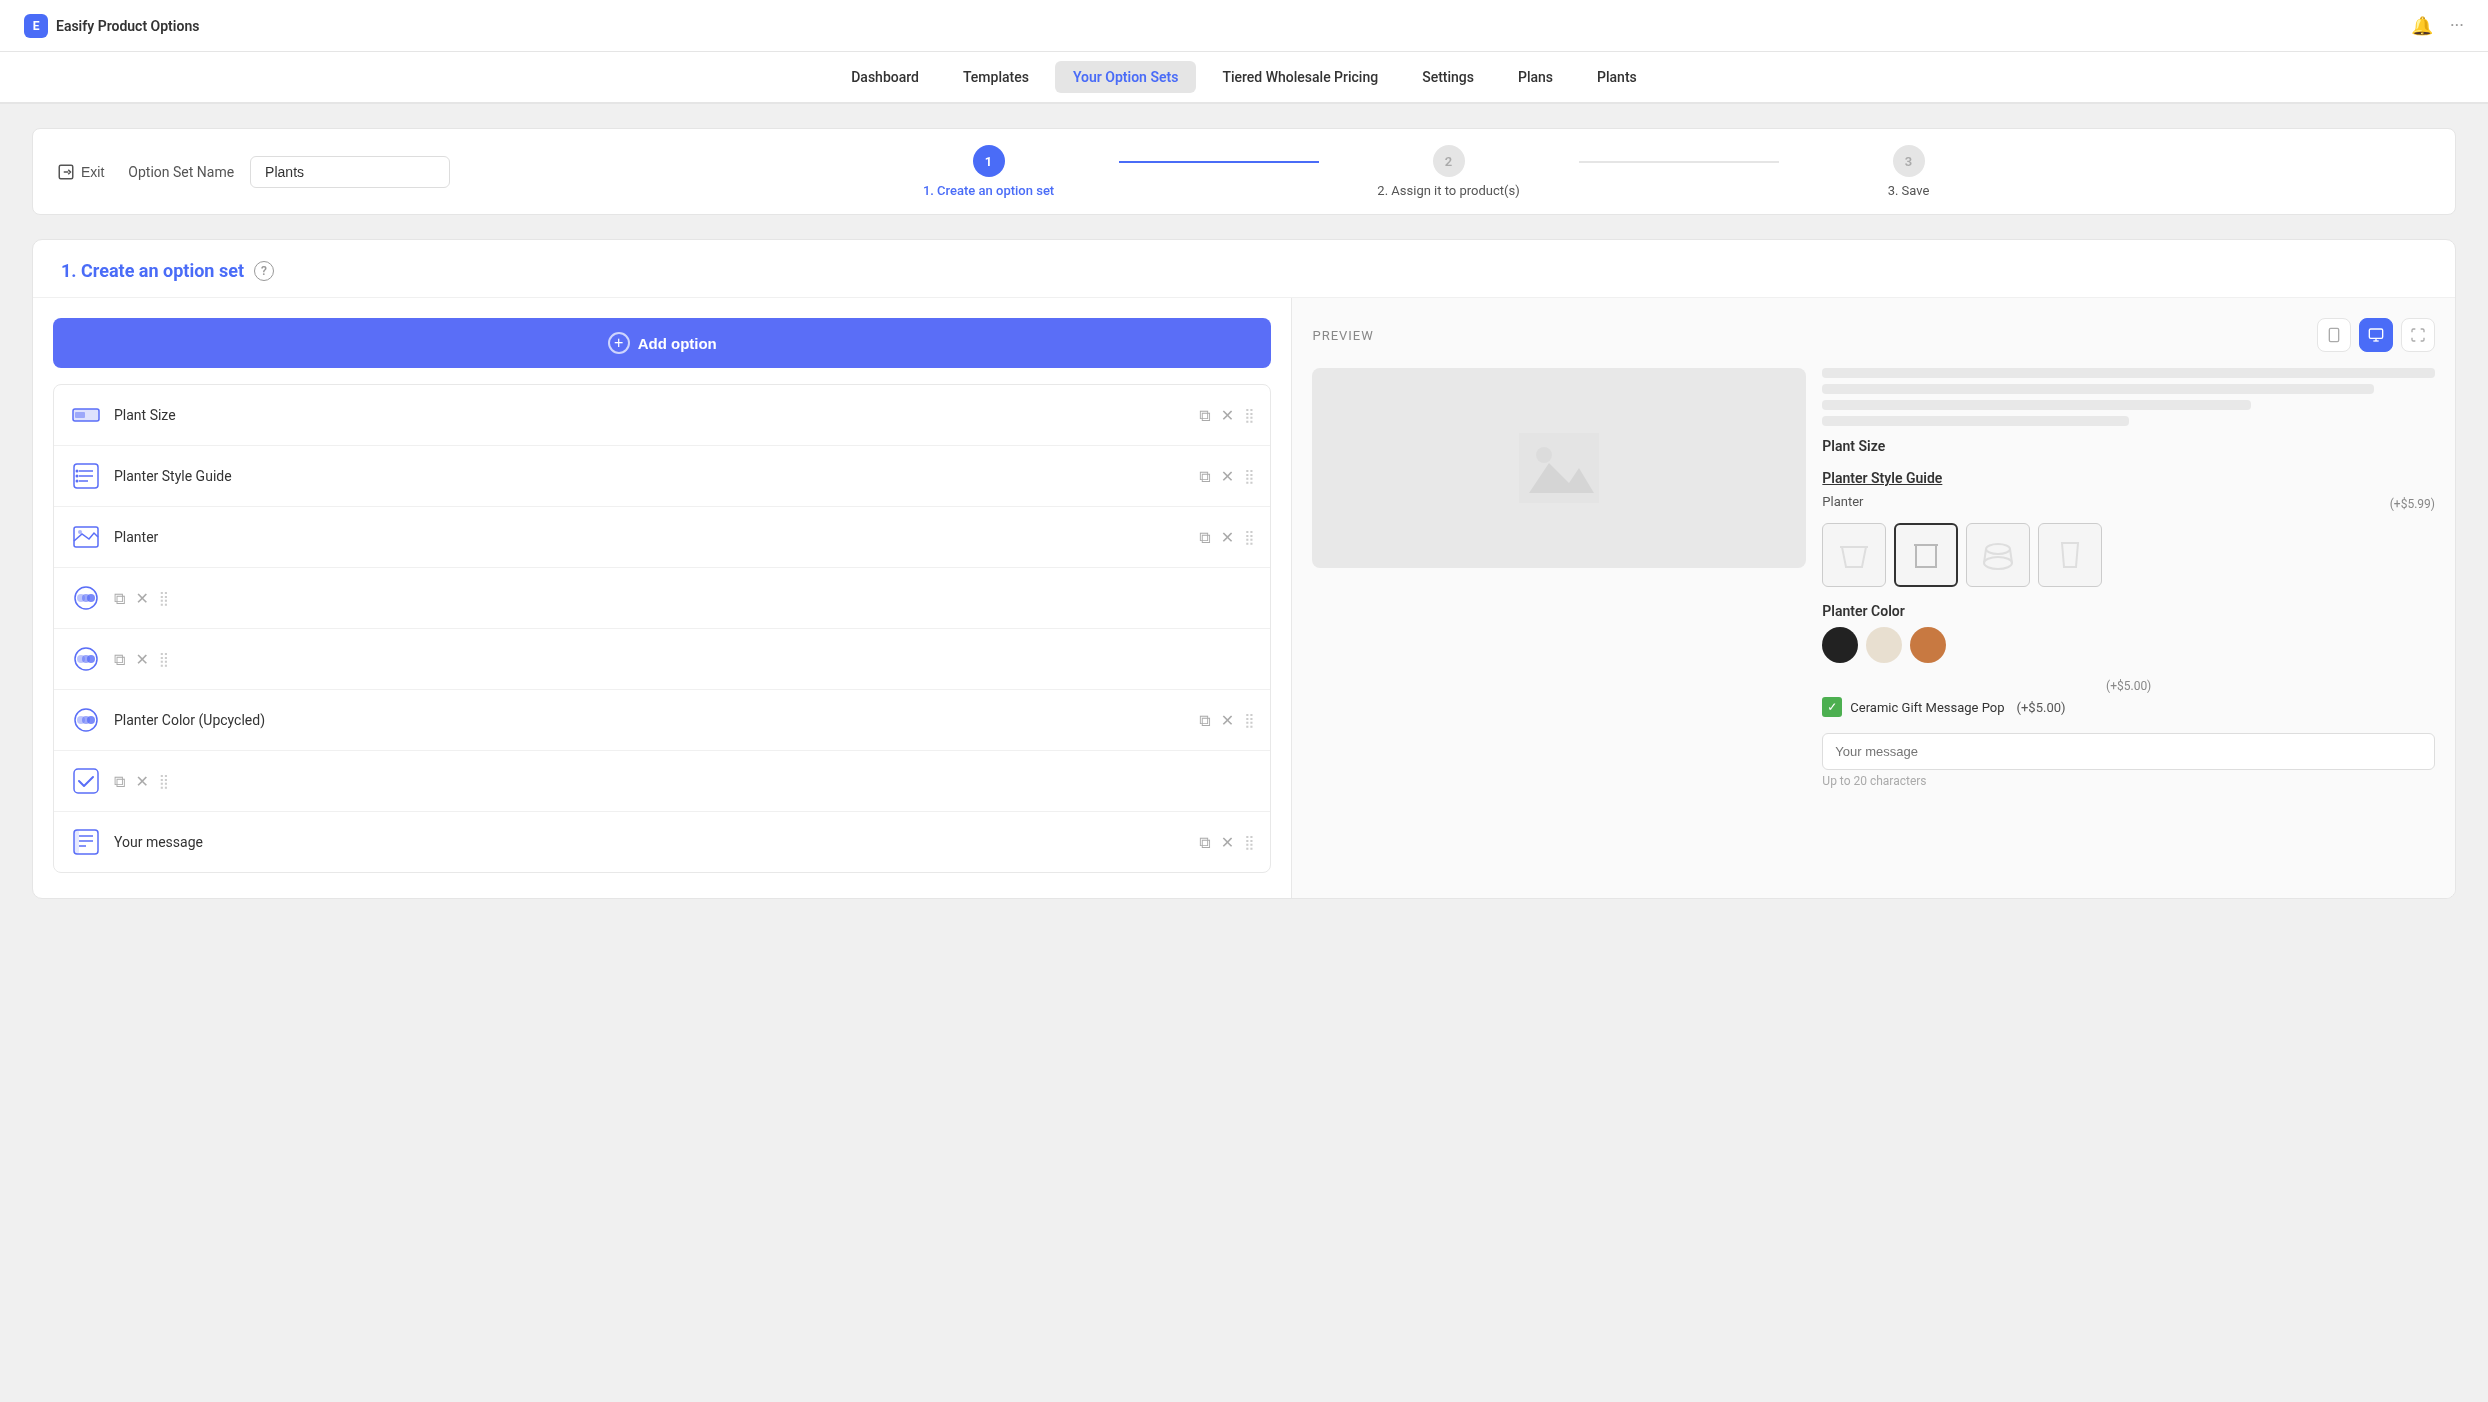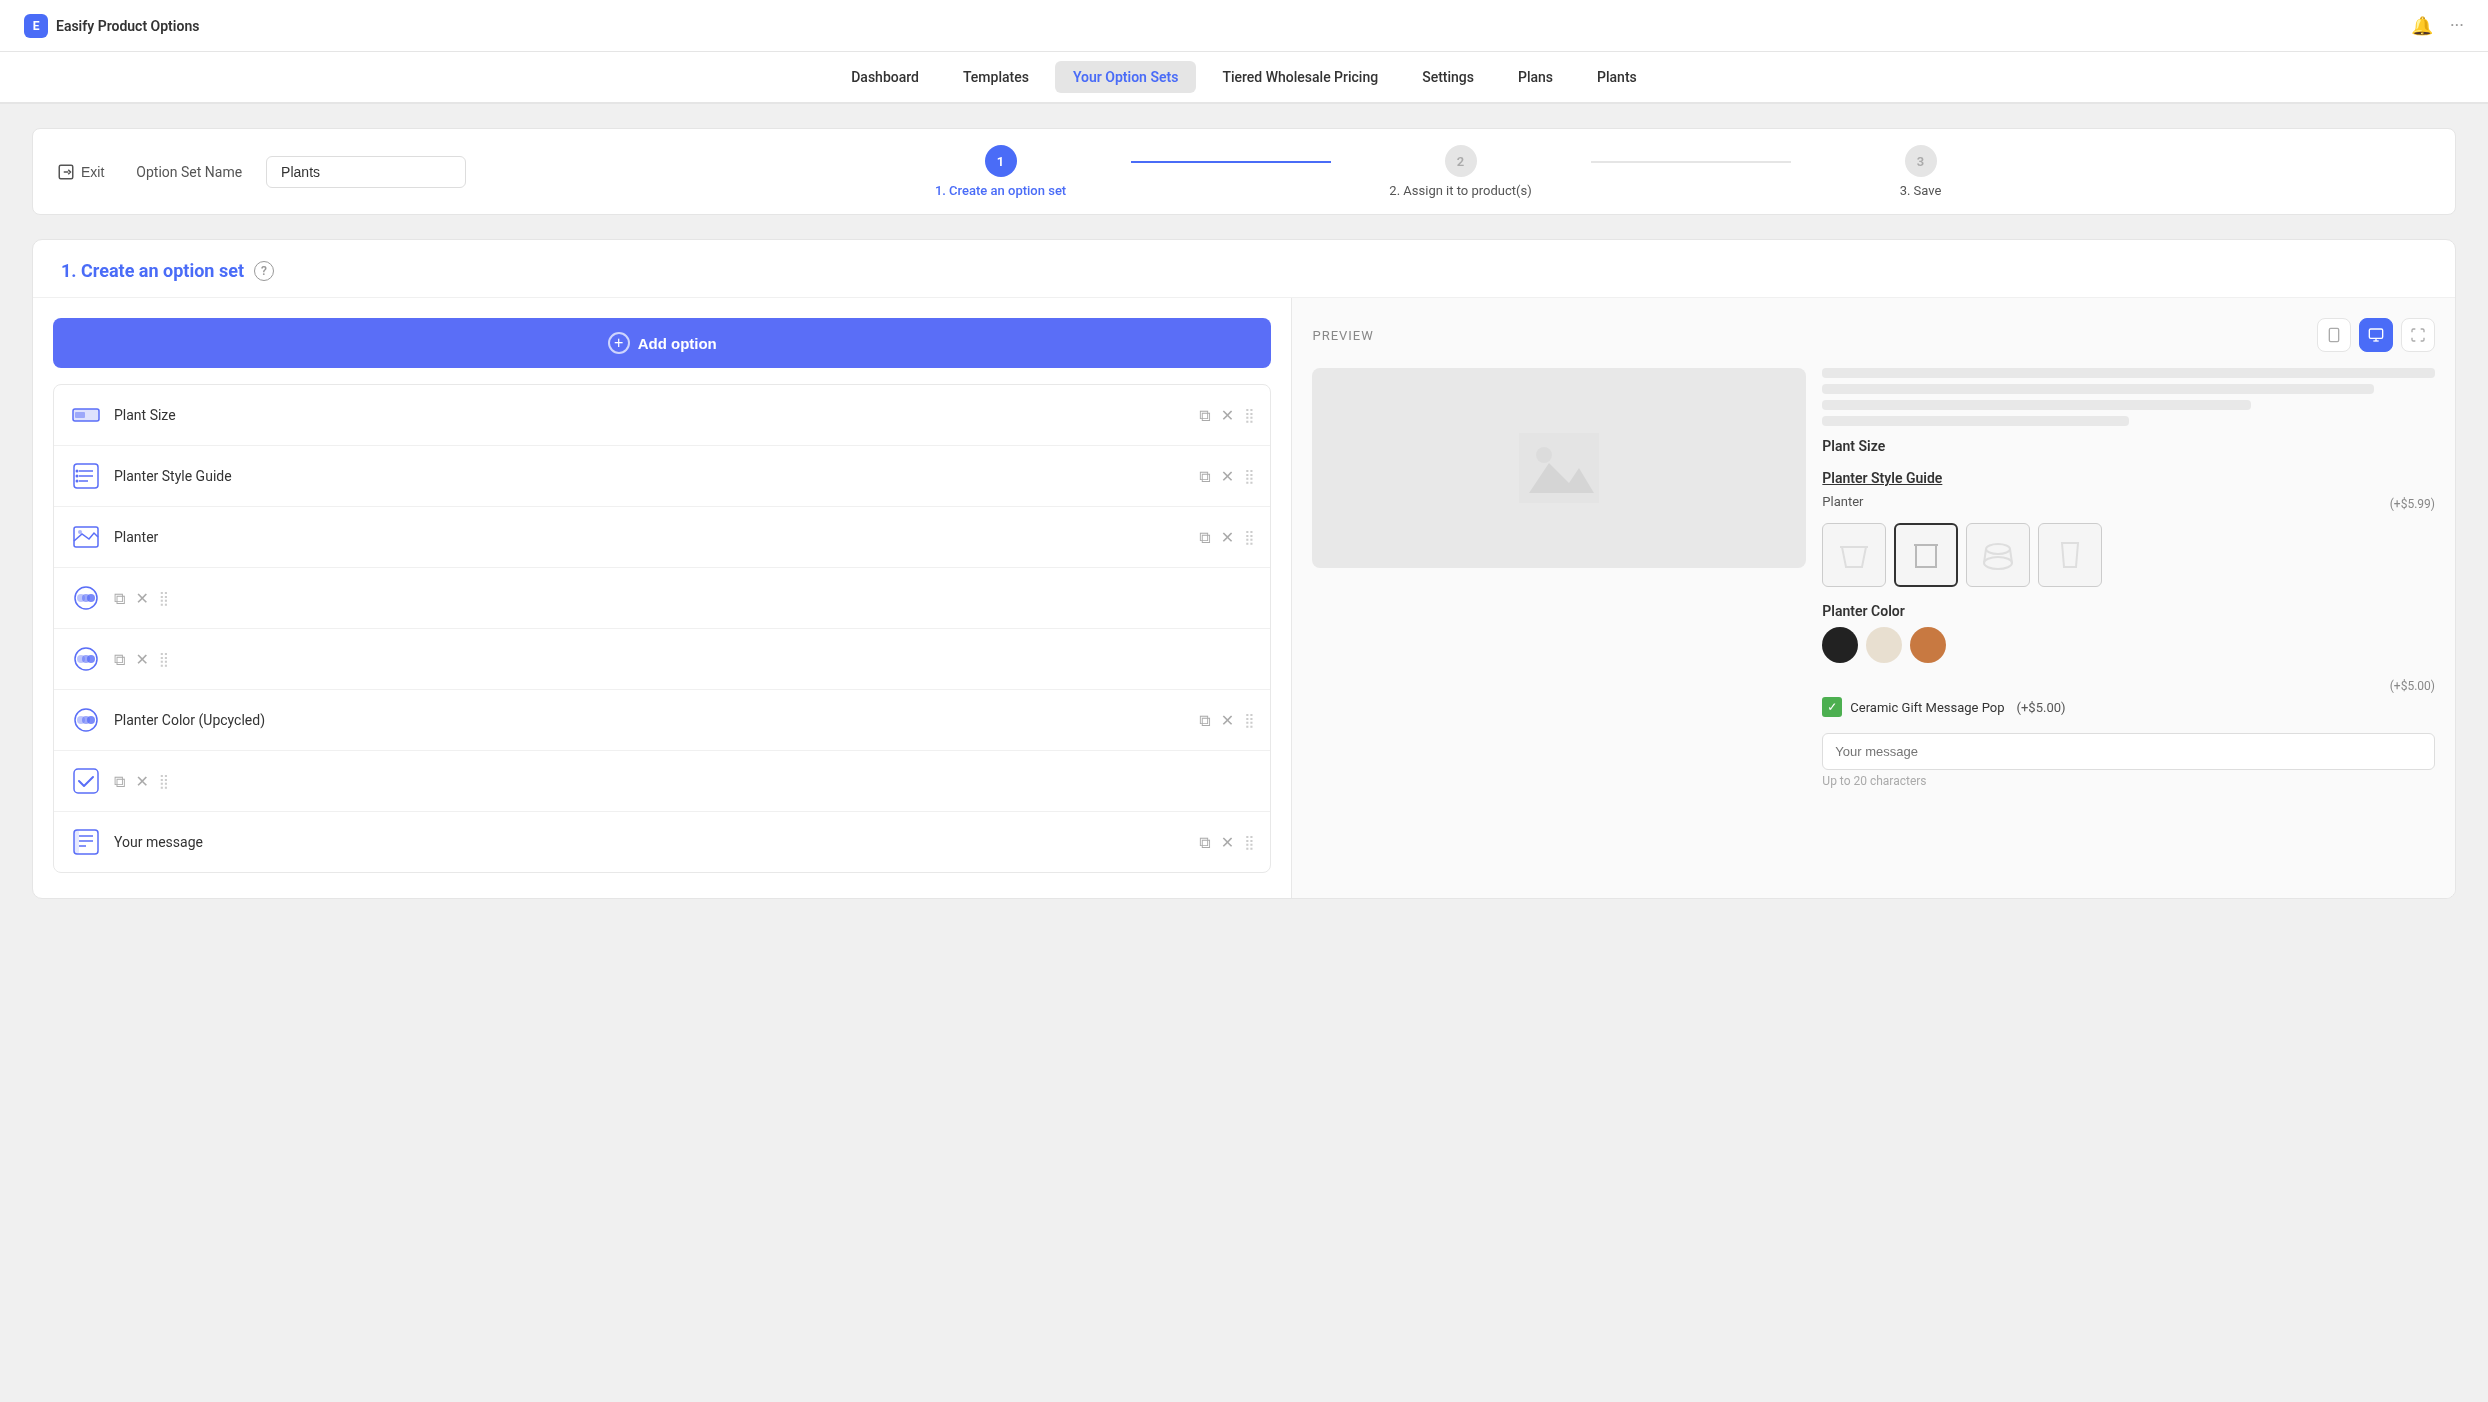"Exit" .wizard-header { gap: 24px -> 16px }
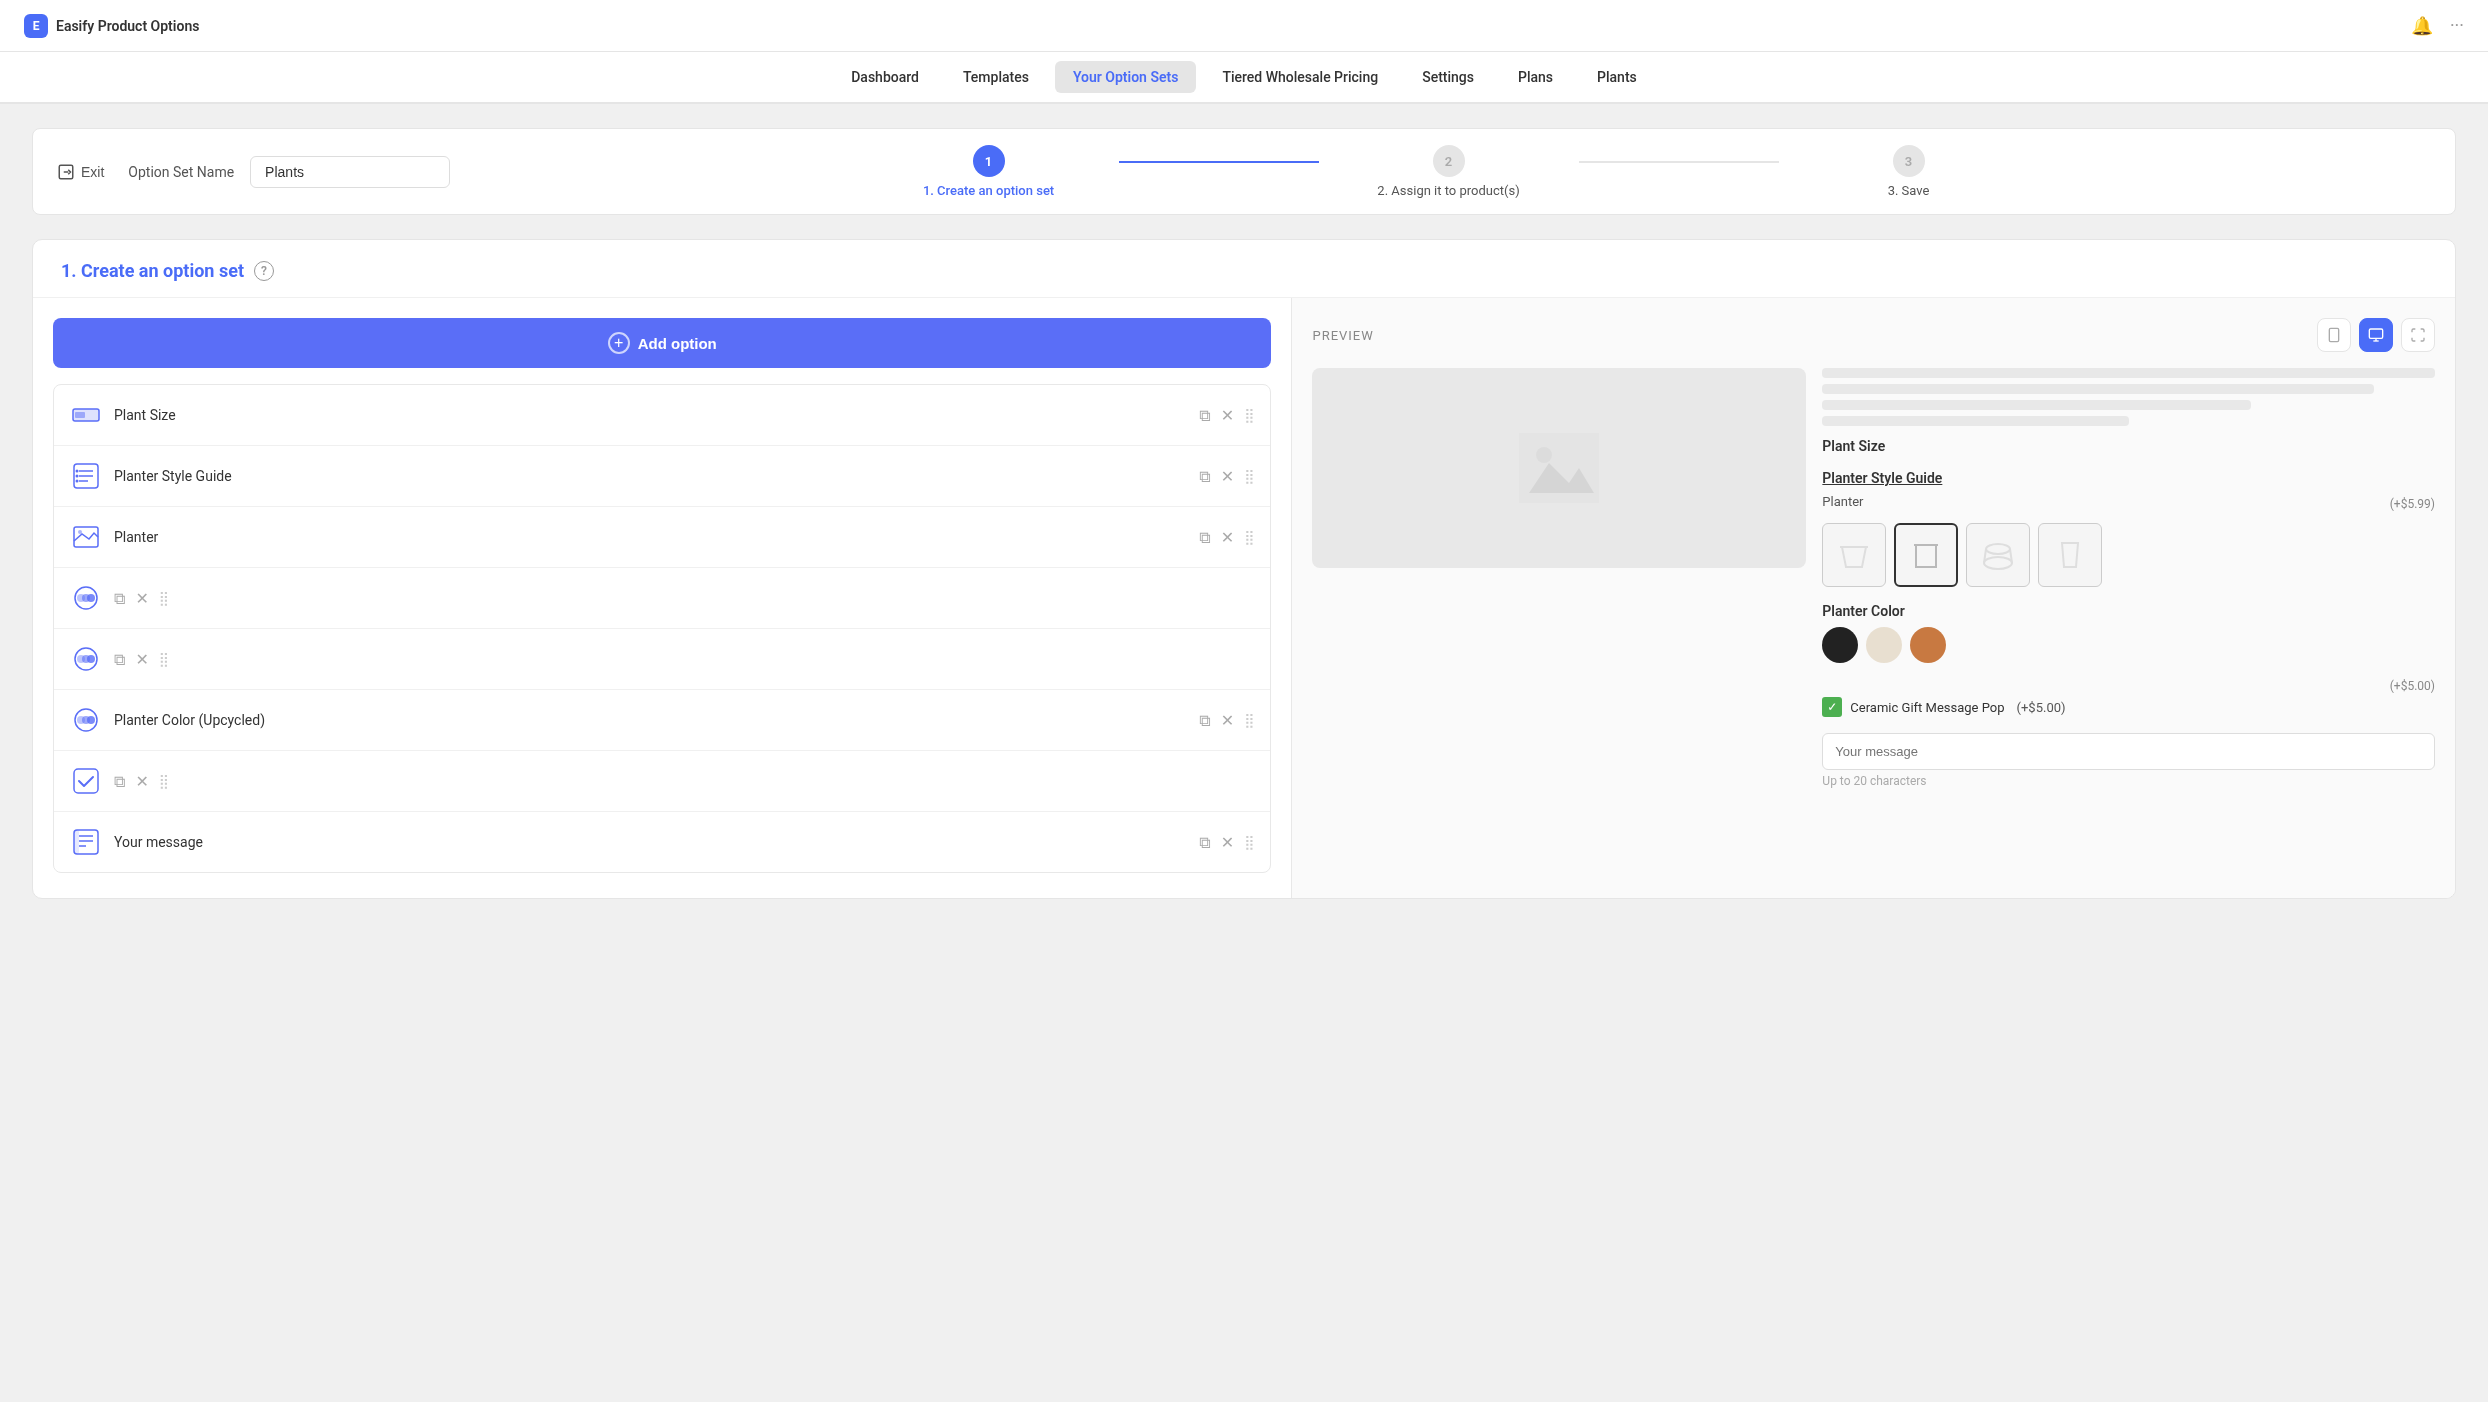"(+$5.99)" .preview-price-note { text-align: right -> center }
